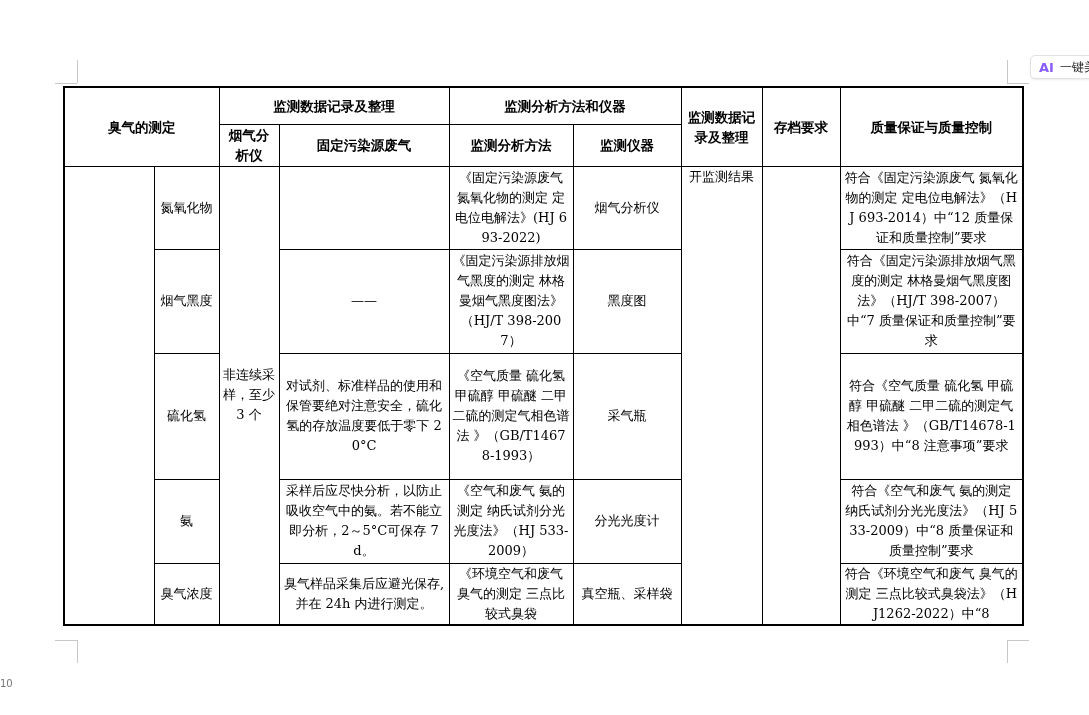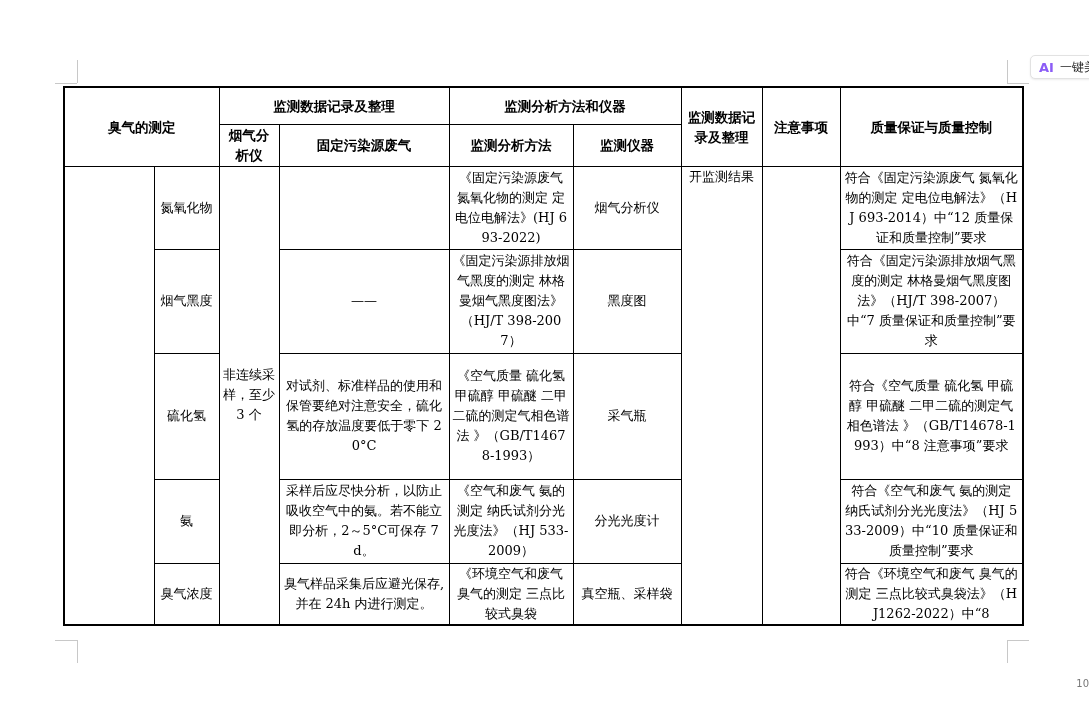"注意事项" td.hdr { text: 注意事项 -> 存档要求 }
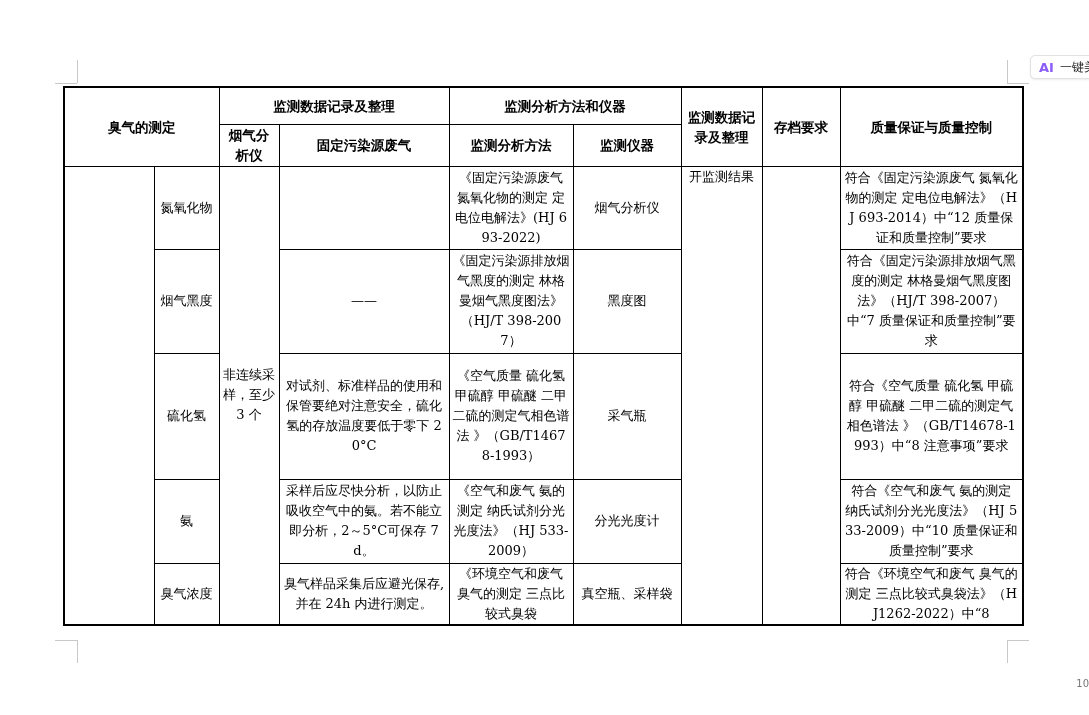"符合《空气和废气 氨的测定 纳氏试剂分光光度法》（HJ" td { text: 10 -> 8 }
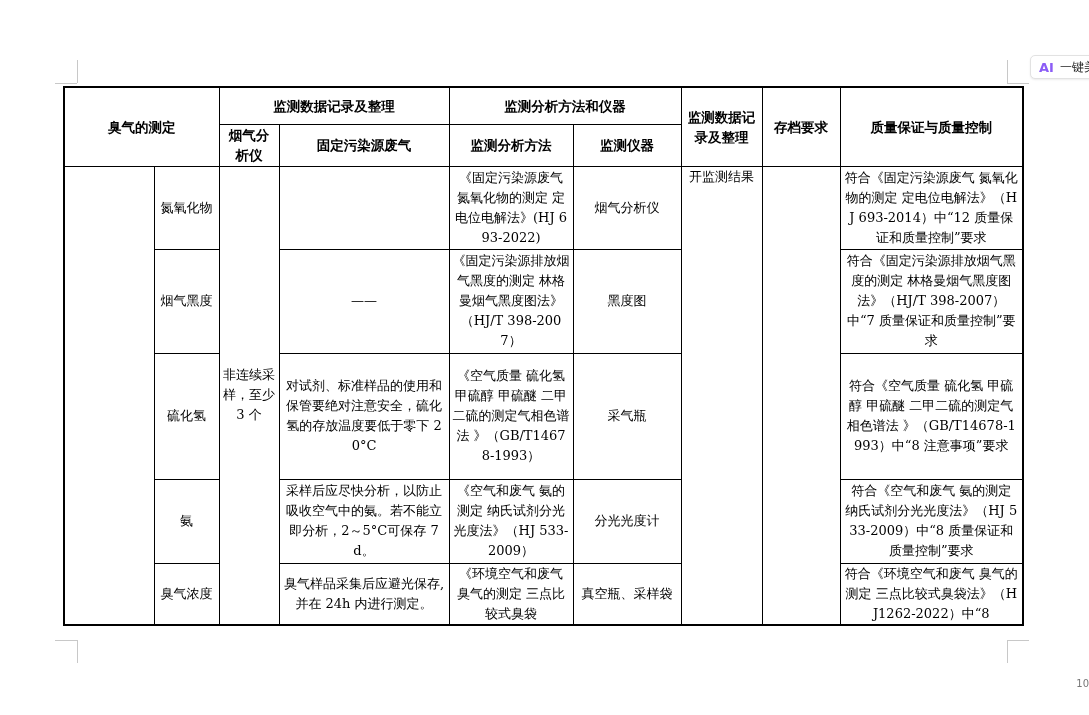"10" .page-num { text-align: right -> left }
